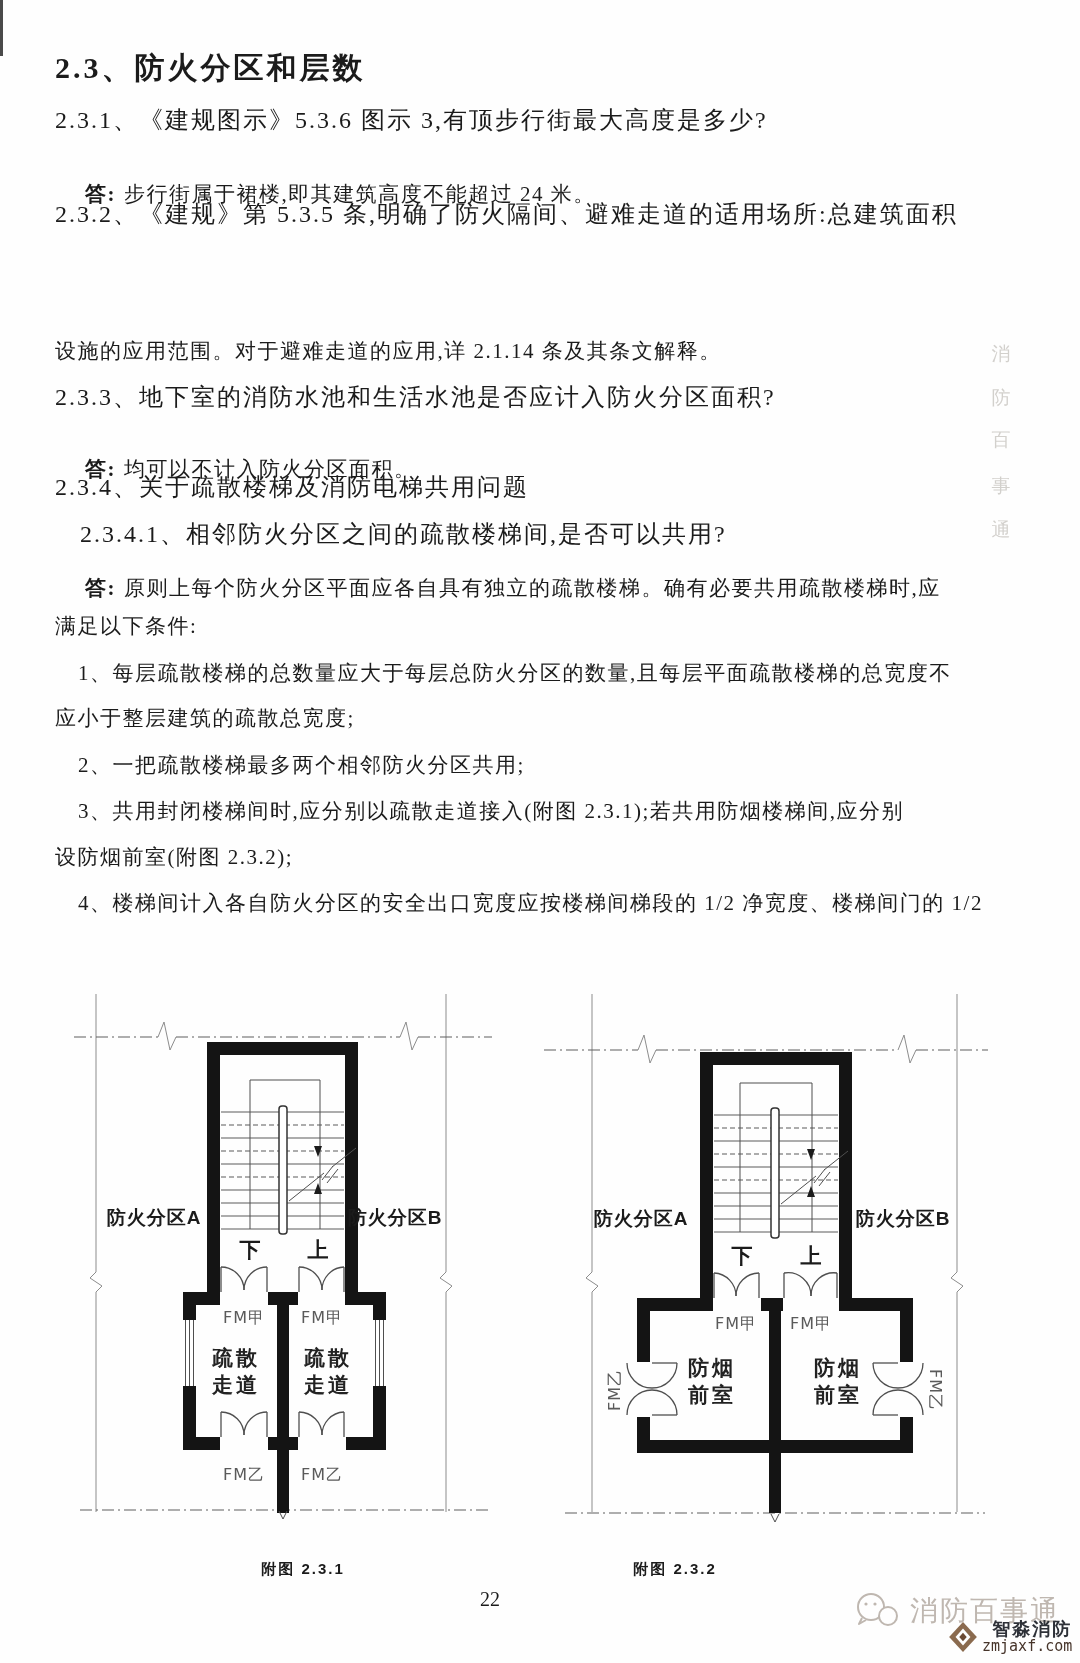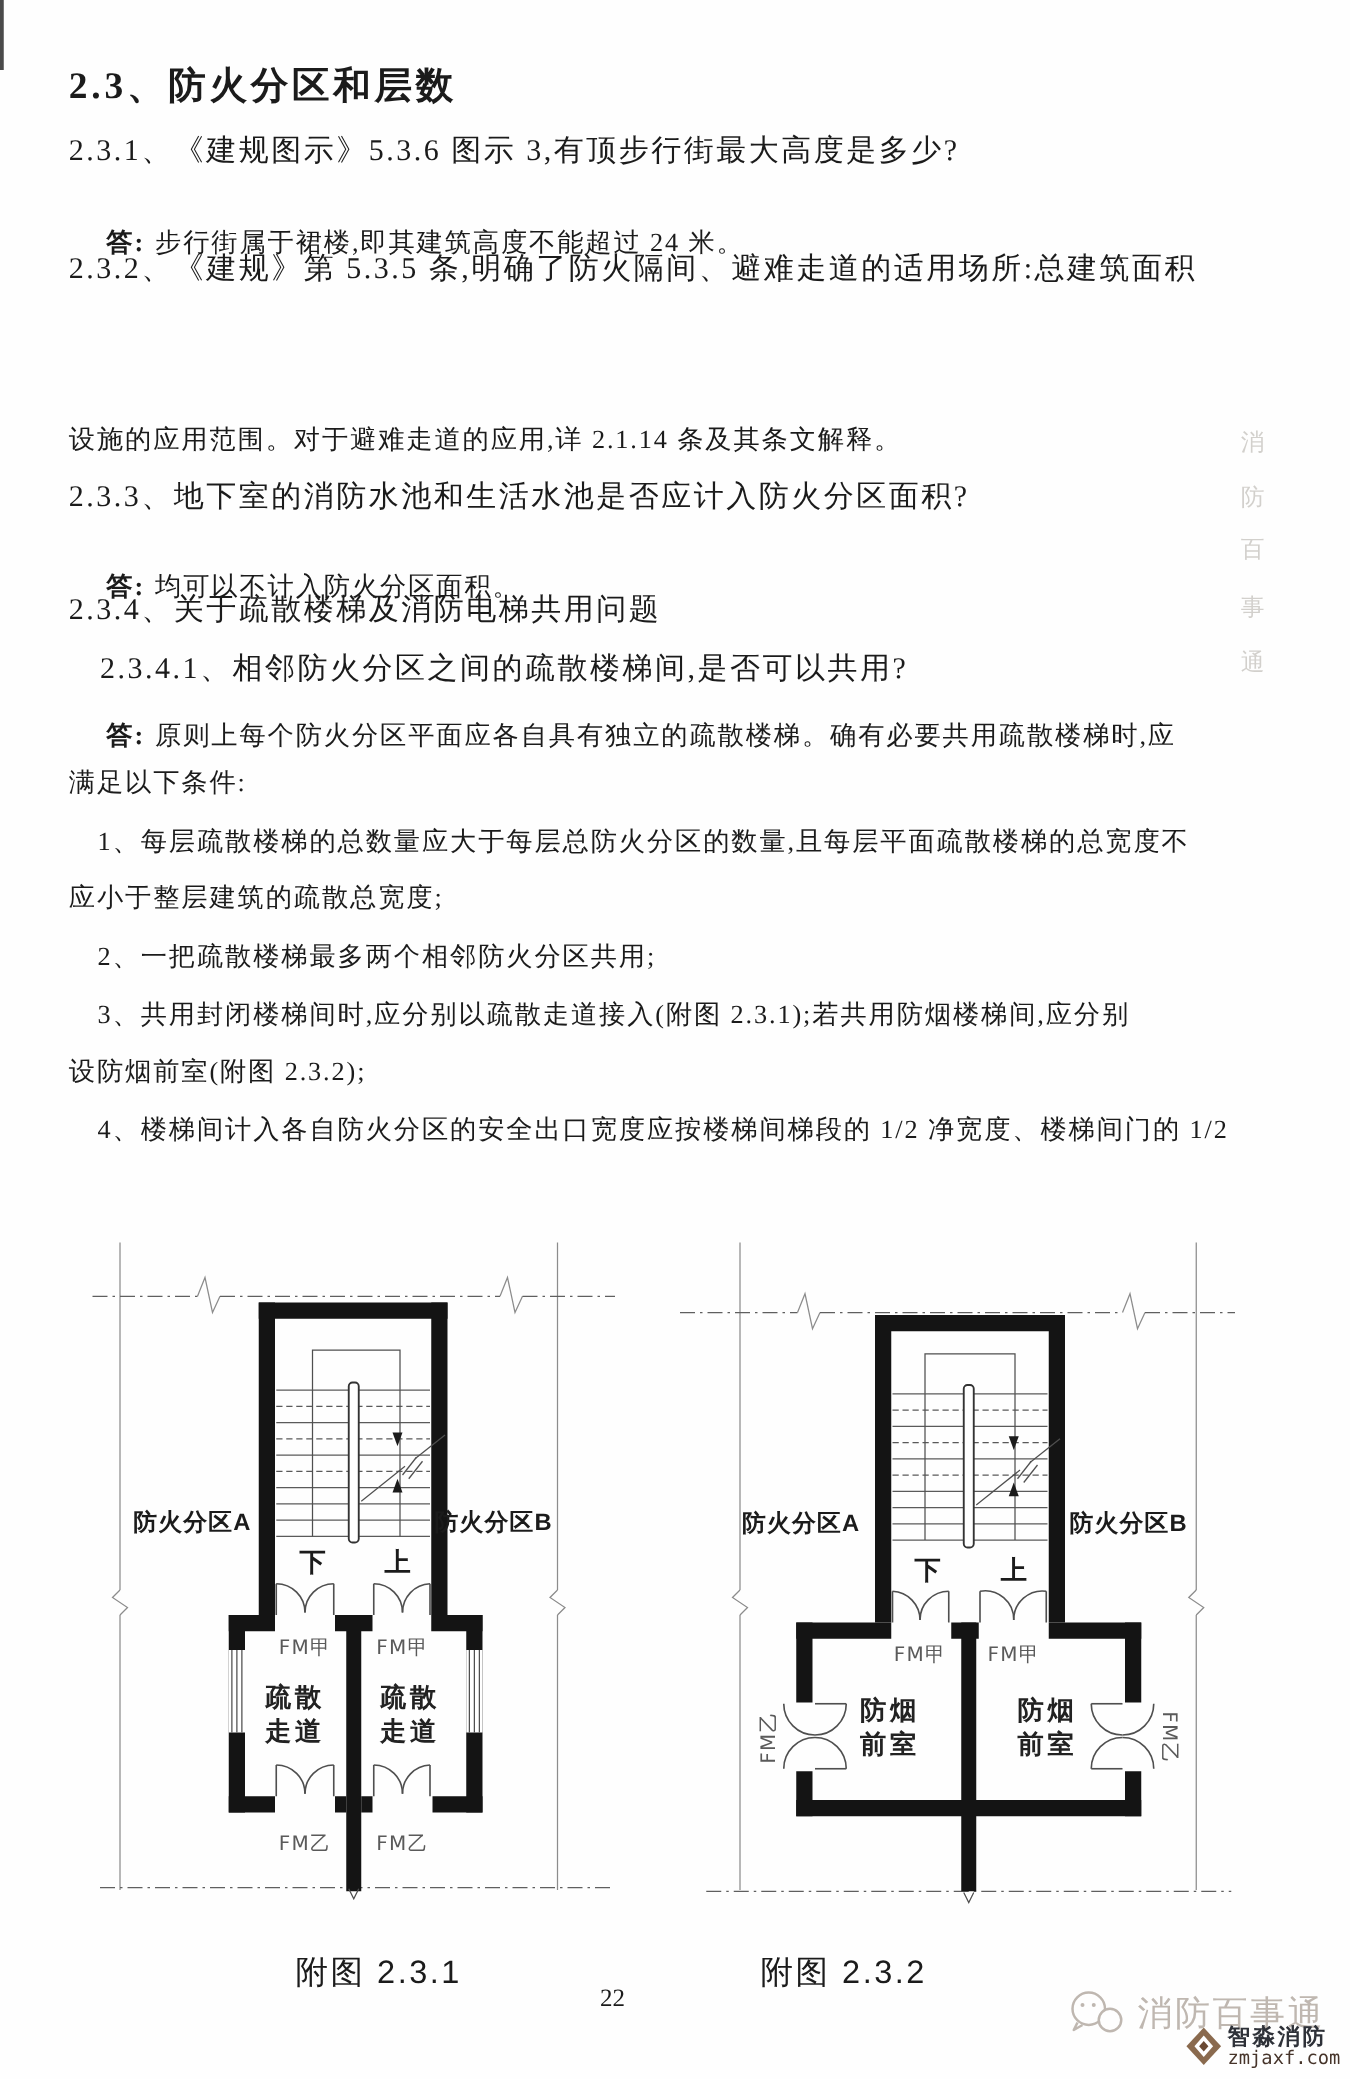"附图 2.3.1" .caption { font-size: 26px -> 15px; font-weight: 400 -> 700 }
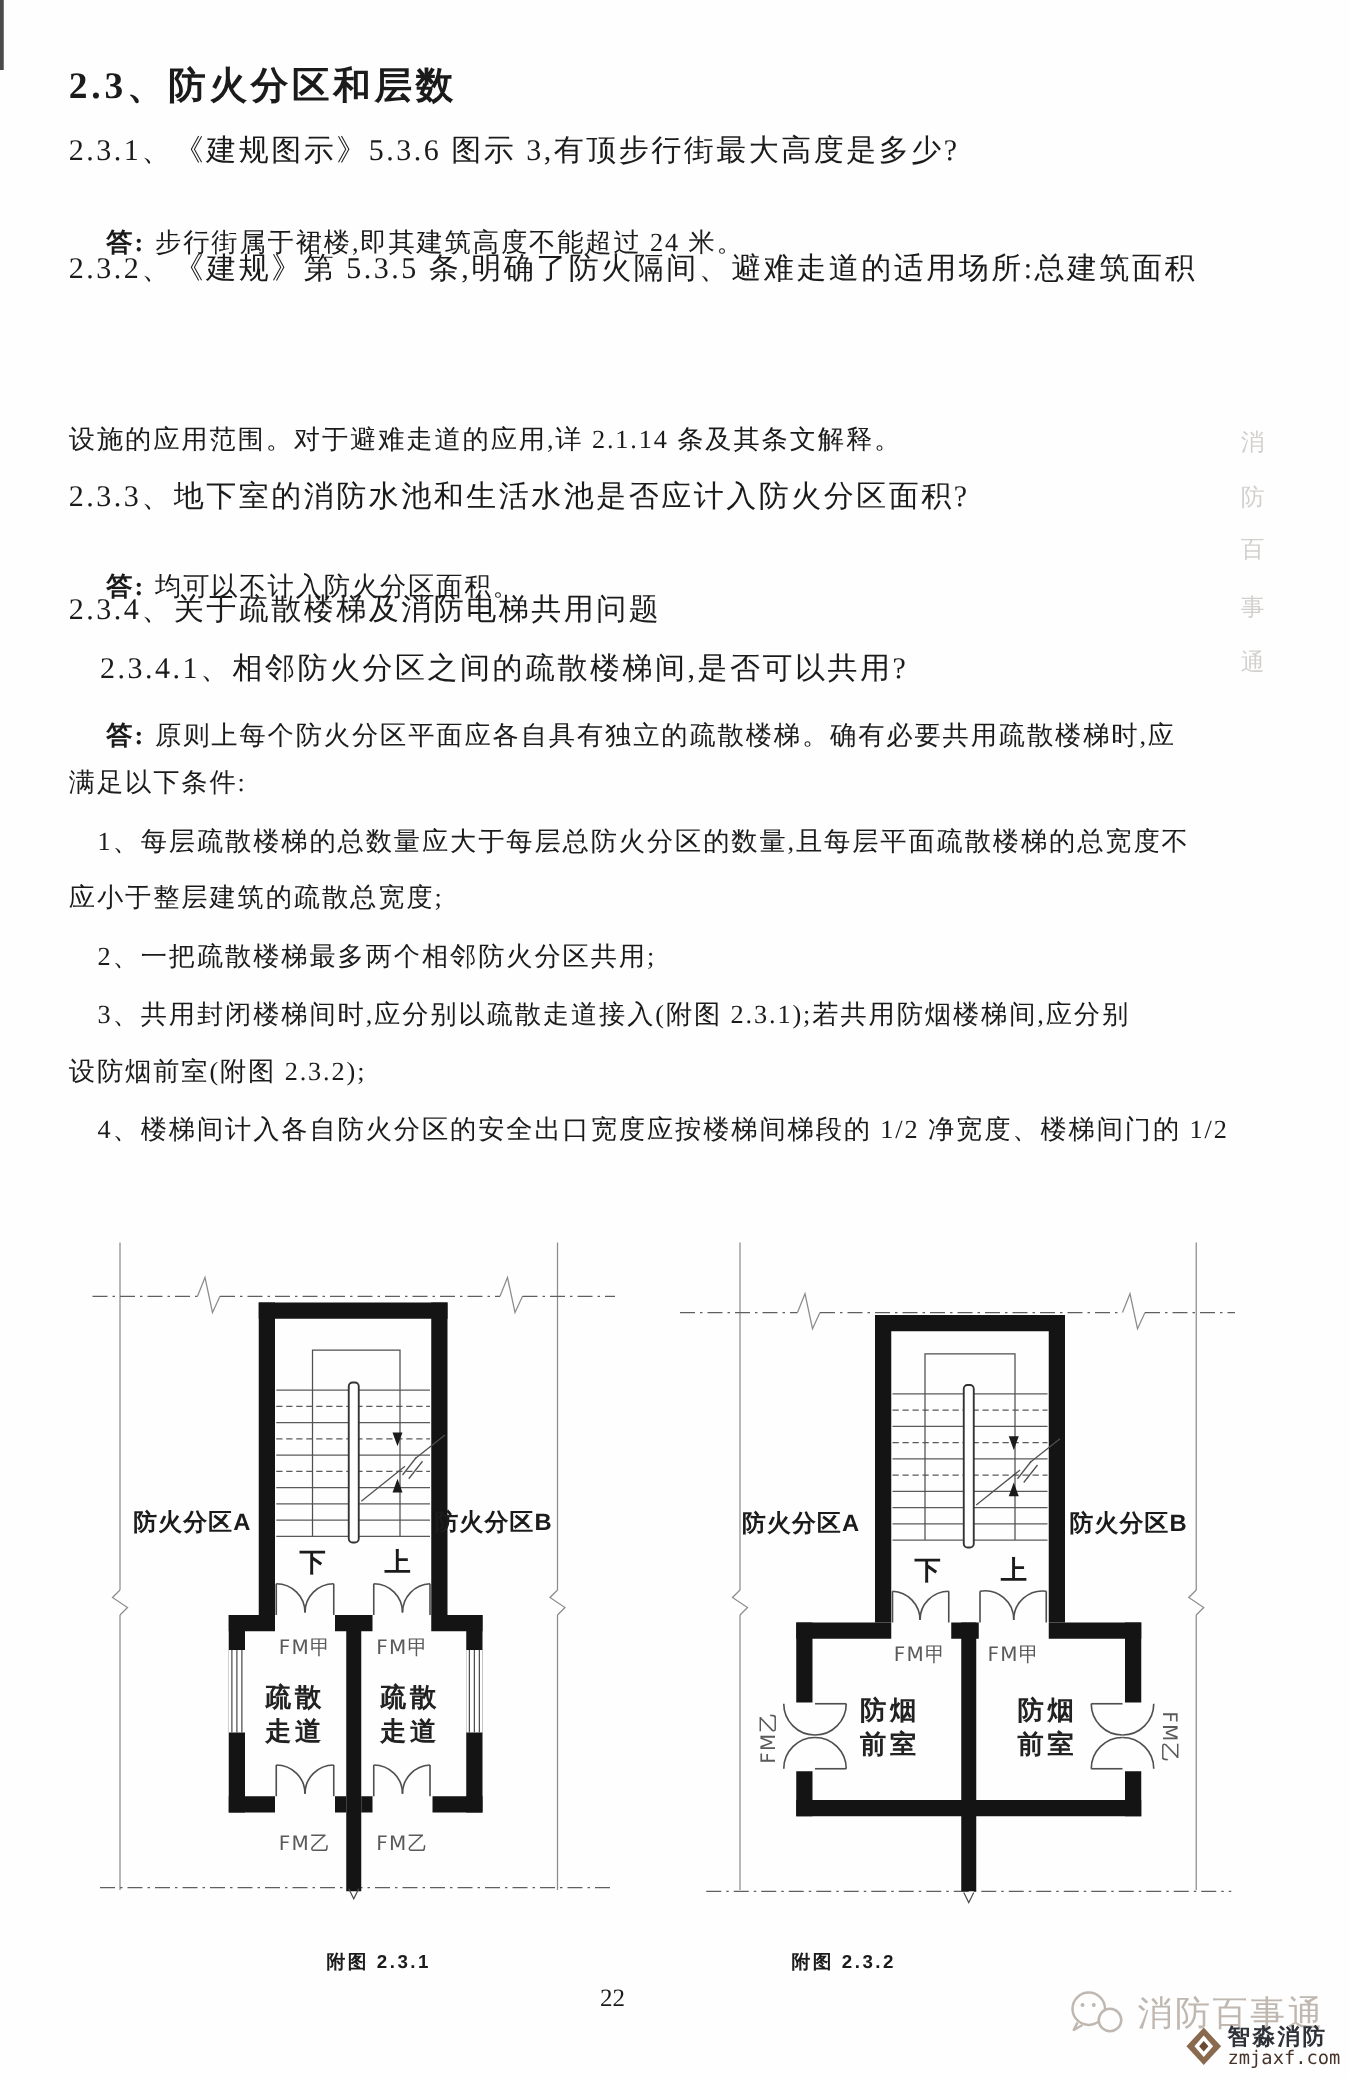"智淼消防" .logo { text-align: none -> right }
